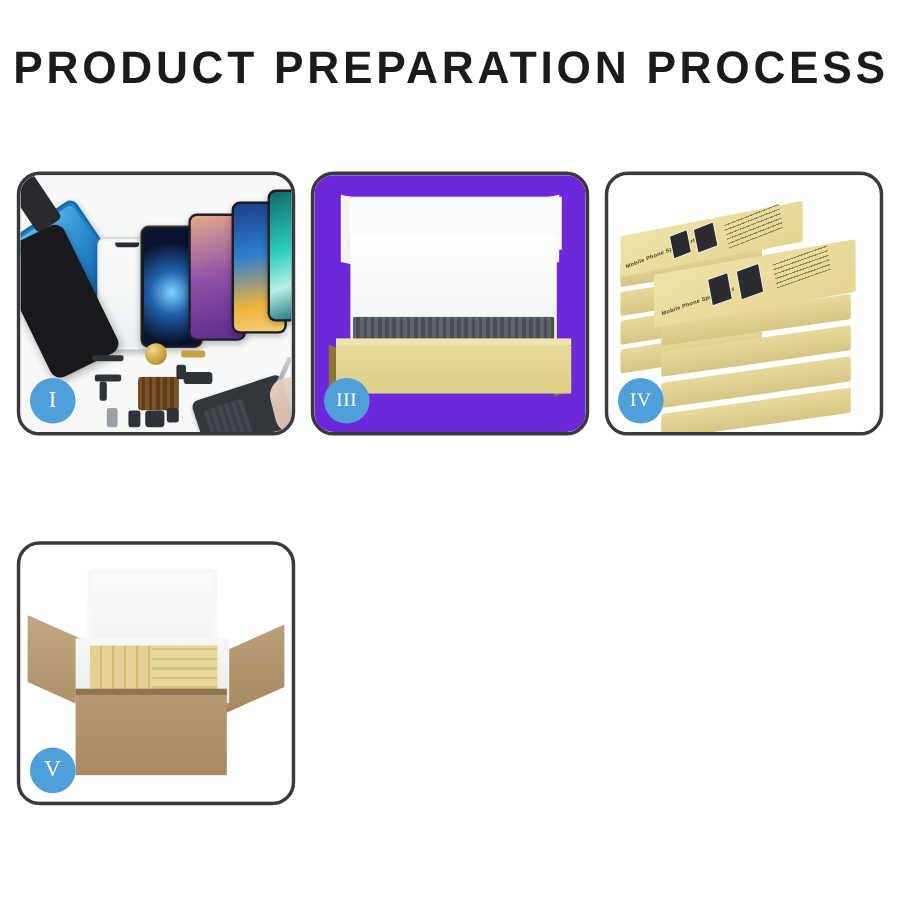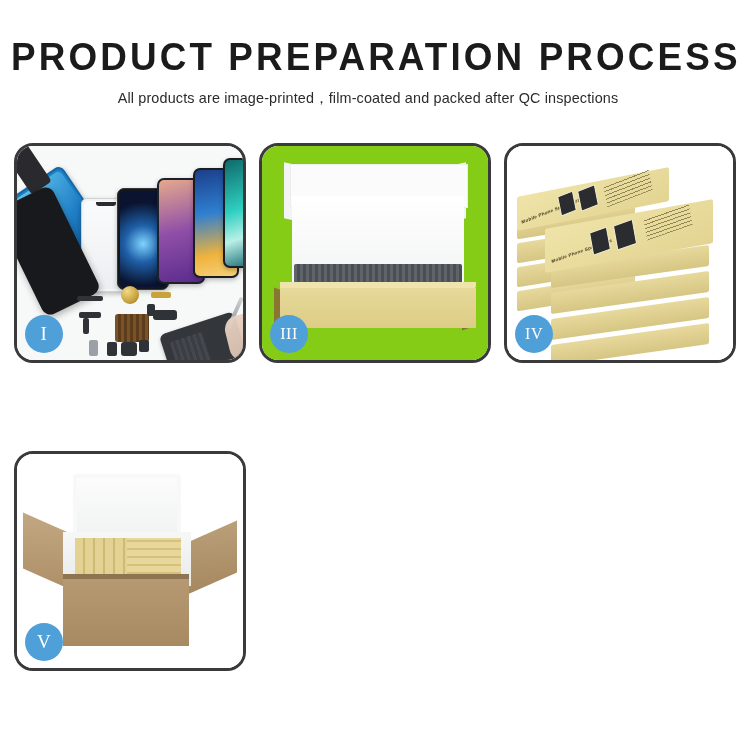"All products are" div.subtitle { html: <div>All products are image-printed，film-coated and packed after QC inspections</div> -> none }
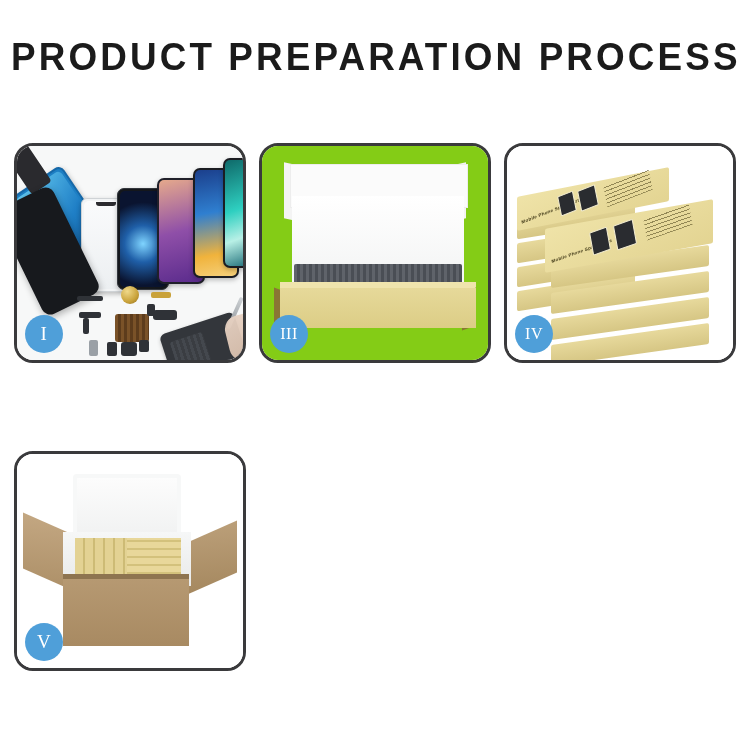"III" .p3 { background: #84cc16 -> #6d28d9 }
